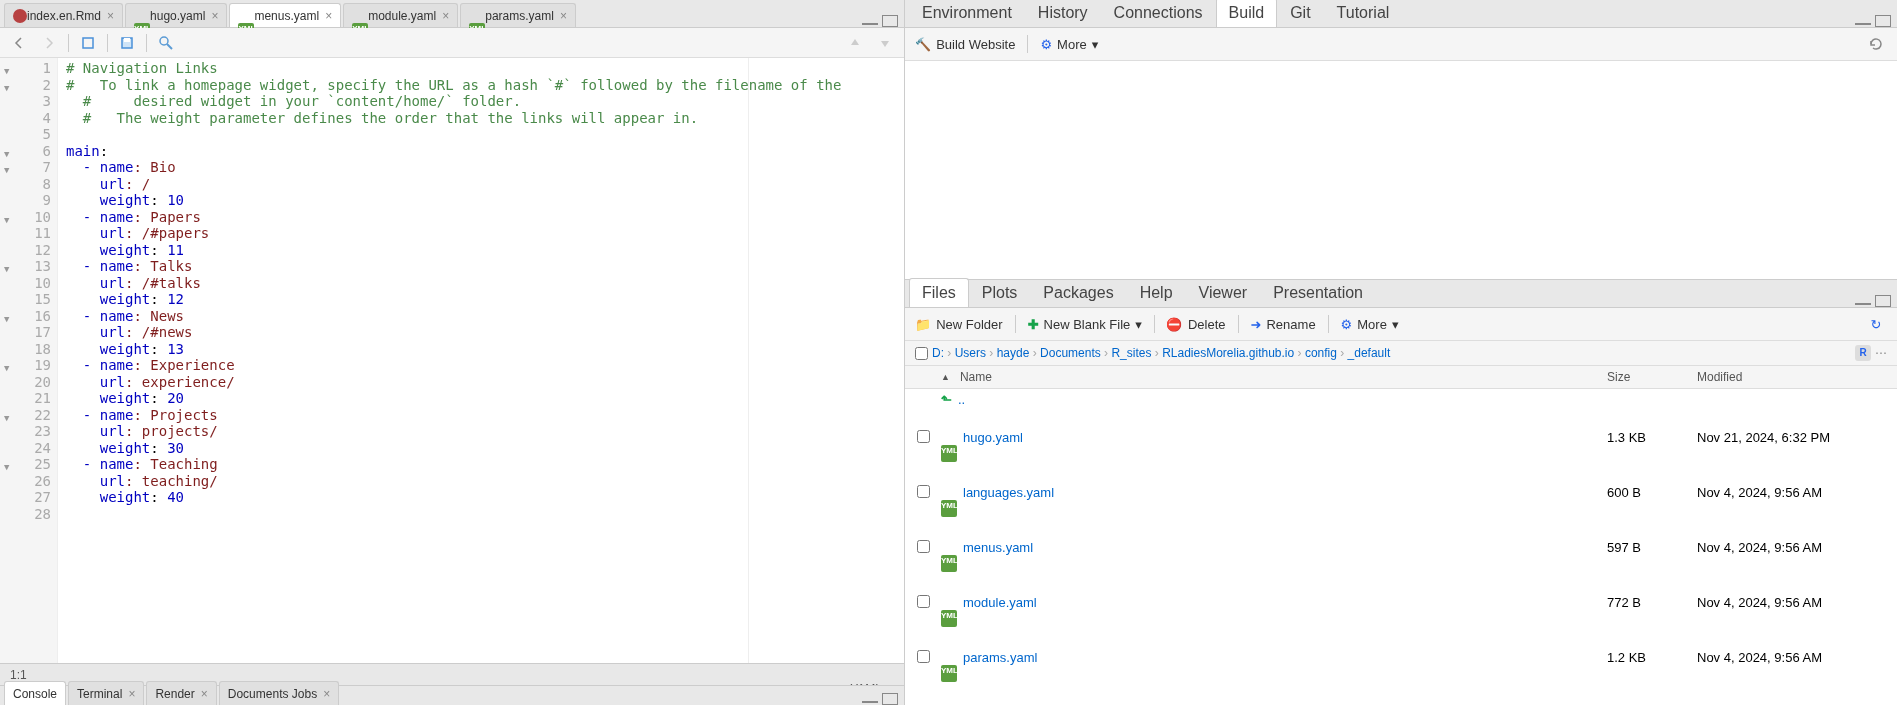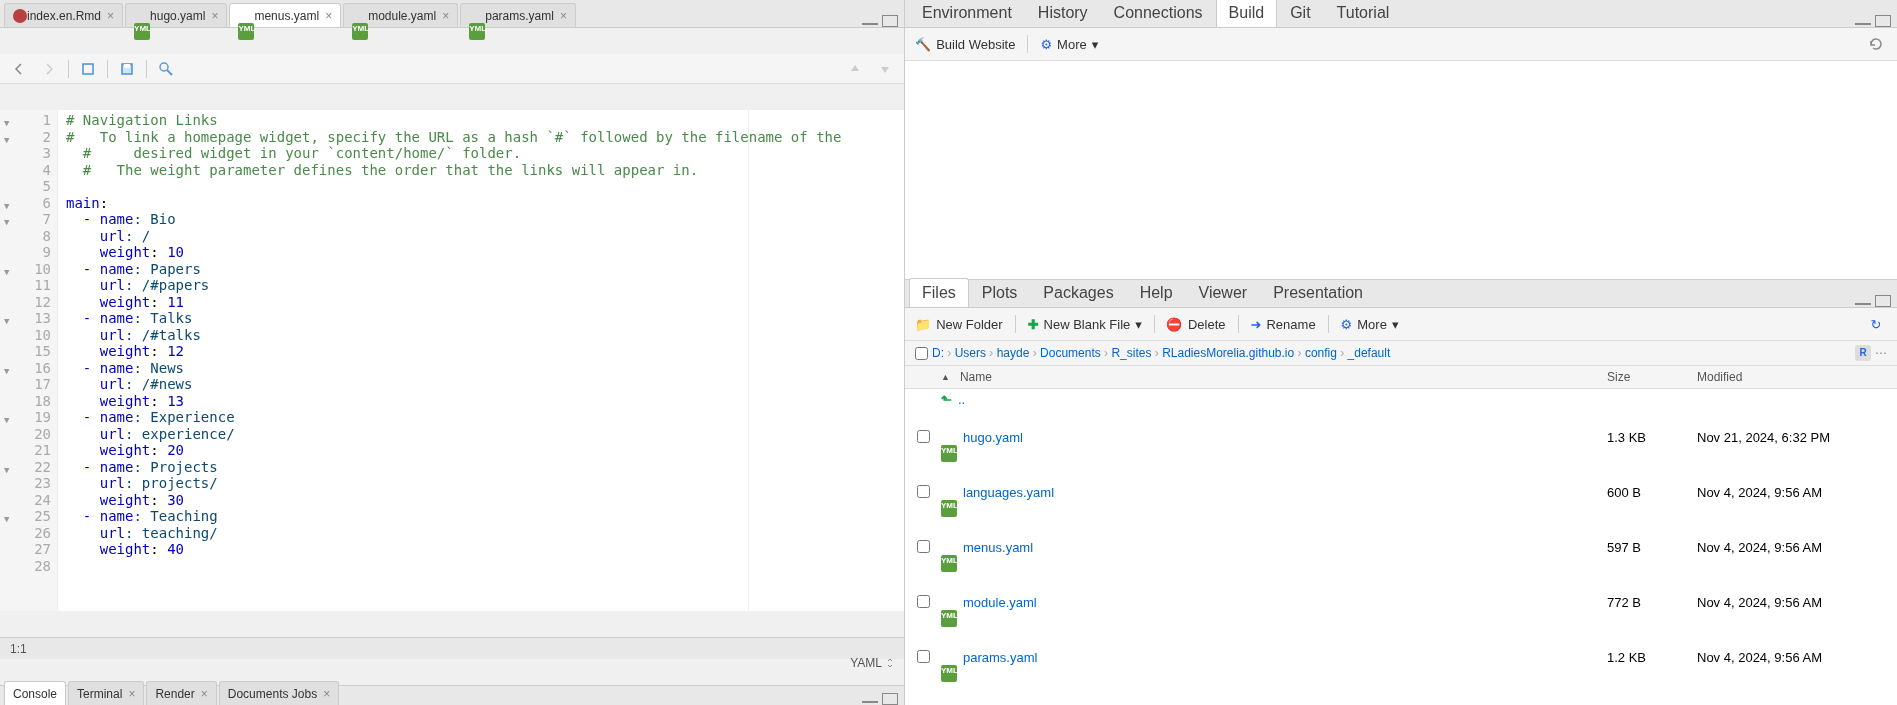"index.en.Rmd" .left-pane { gap: 26px -> none }
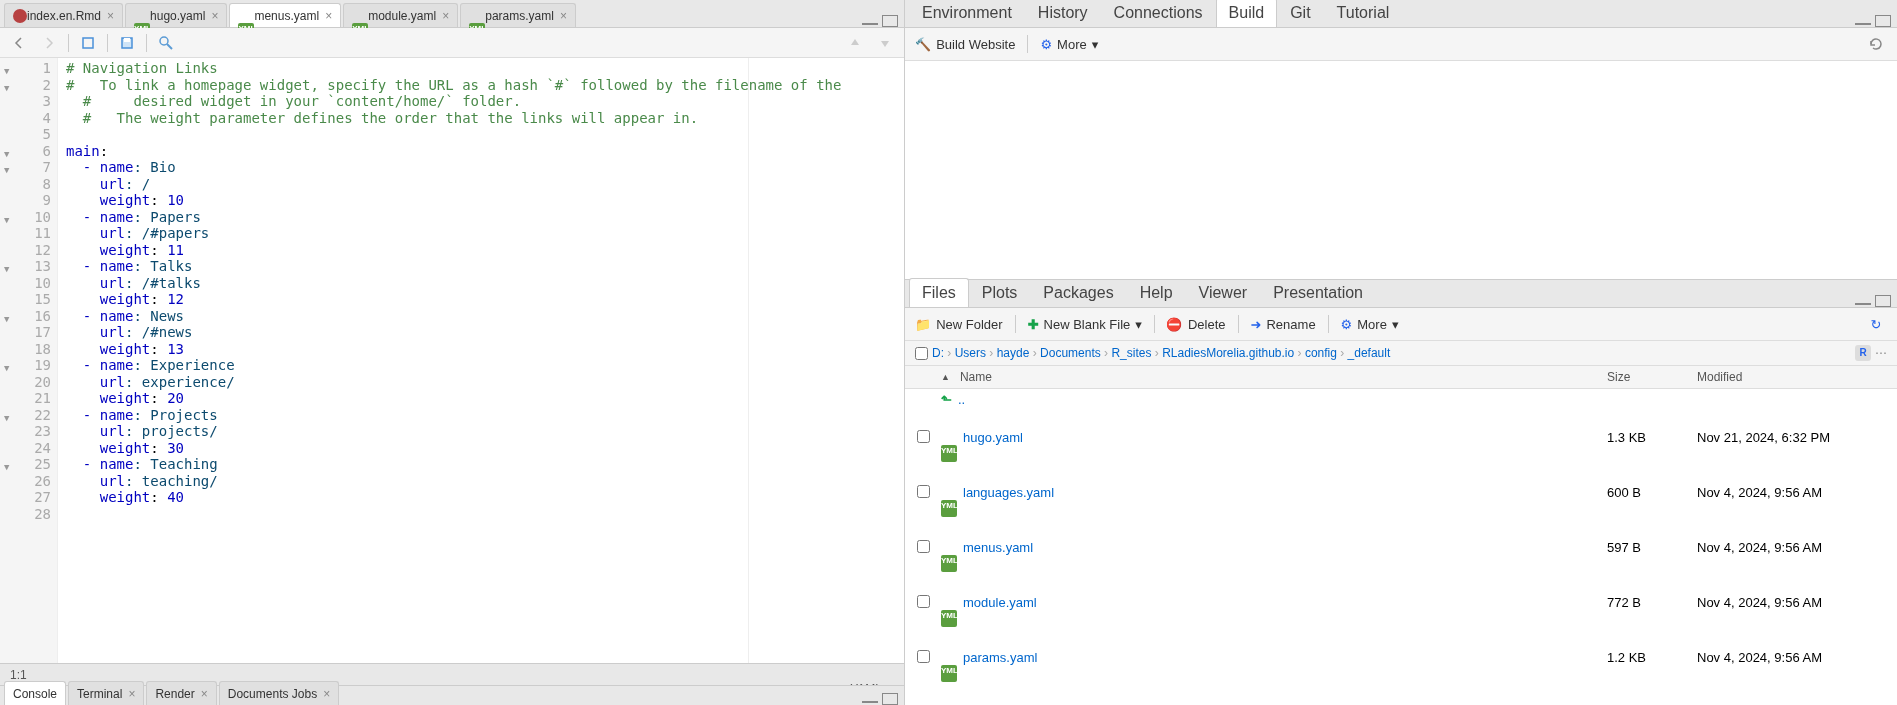": Bio" .c-str { color: #0c4a6e -> #7f1d1d }
